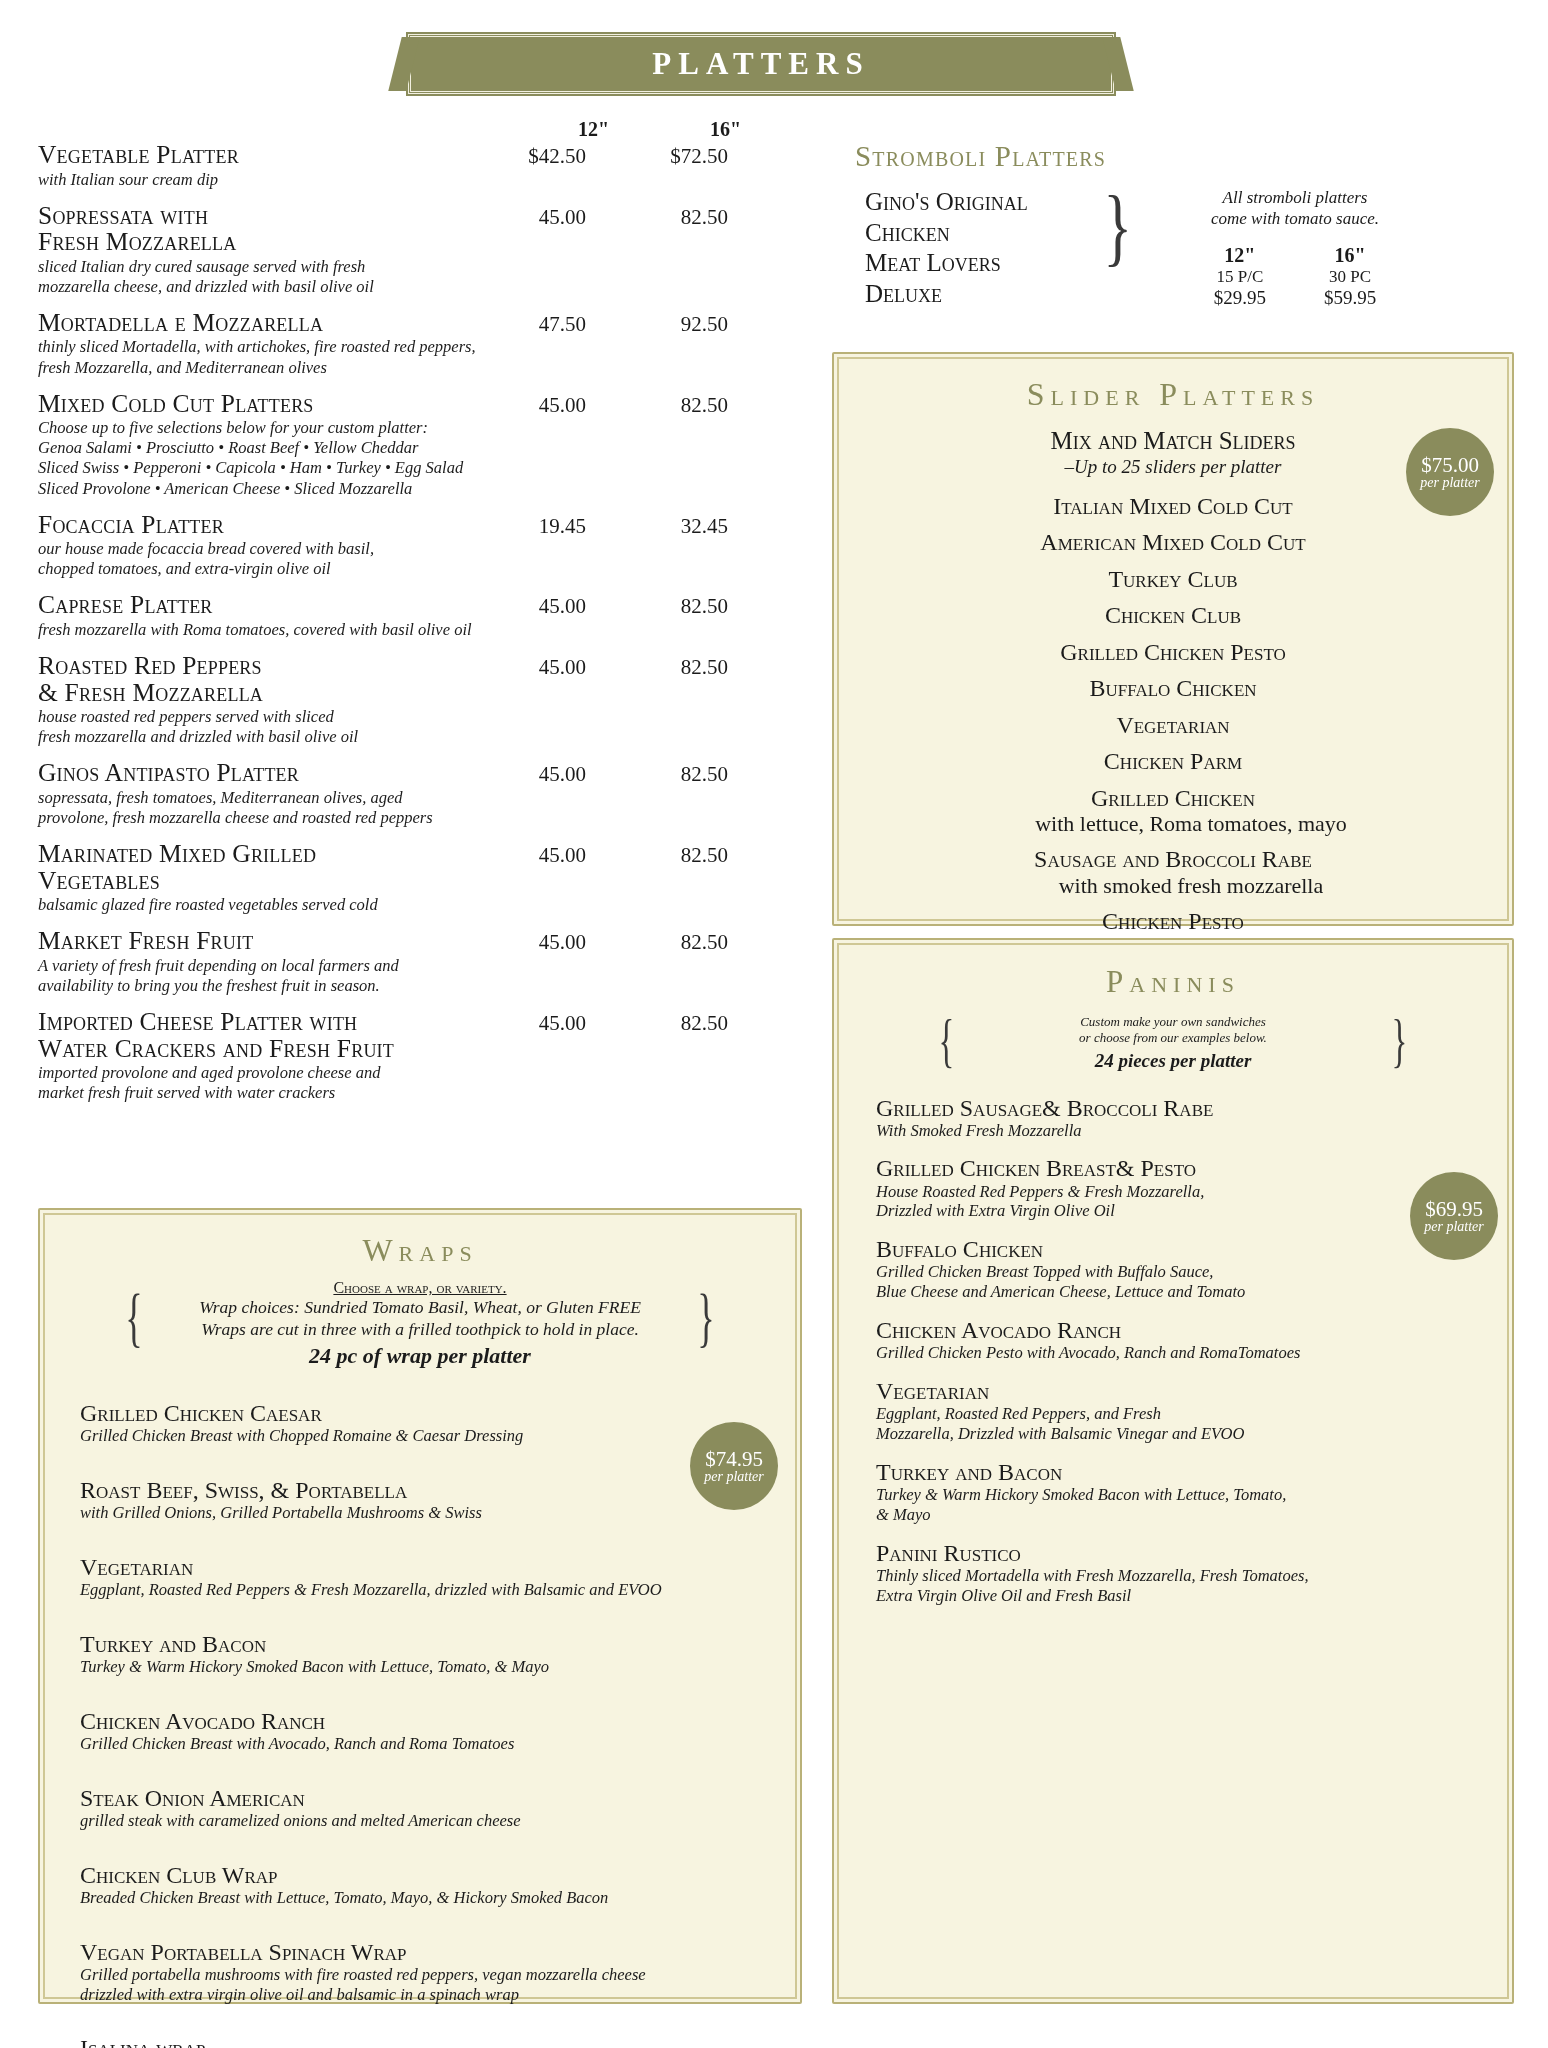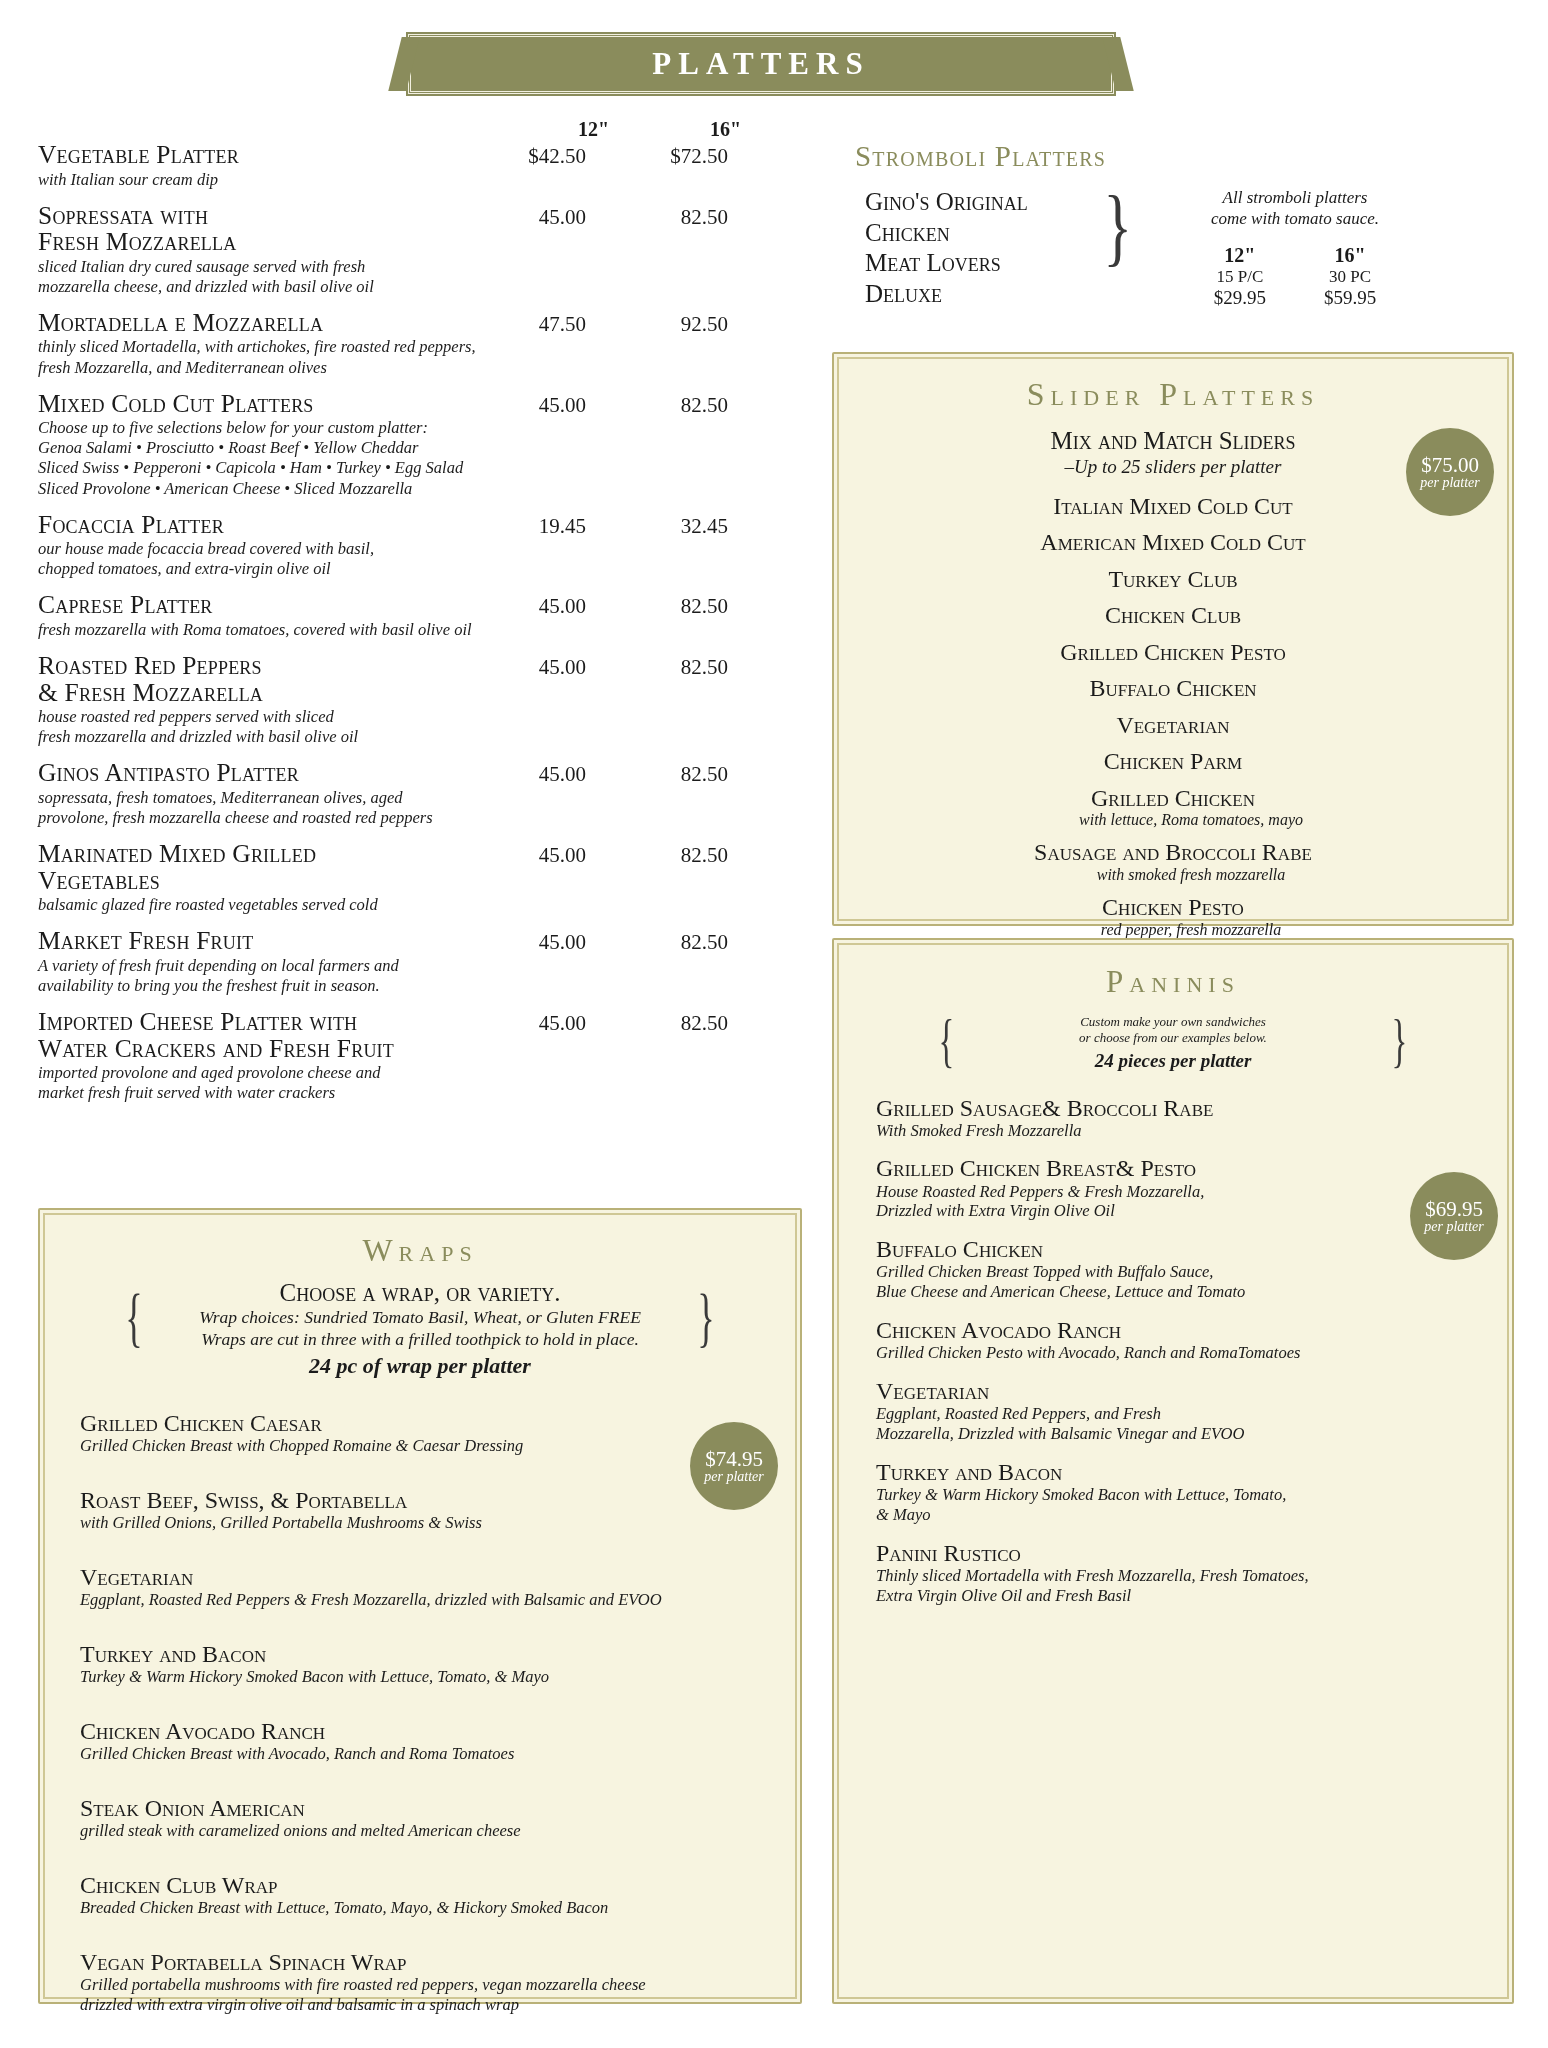"with lettuce, Roma tomatoes, mayo" .sl-list .ds { font-size: 16px -> 22px; font-style: italic -> none }
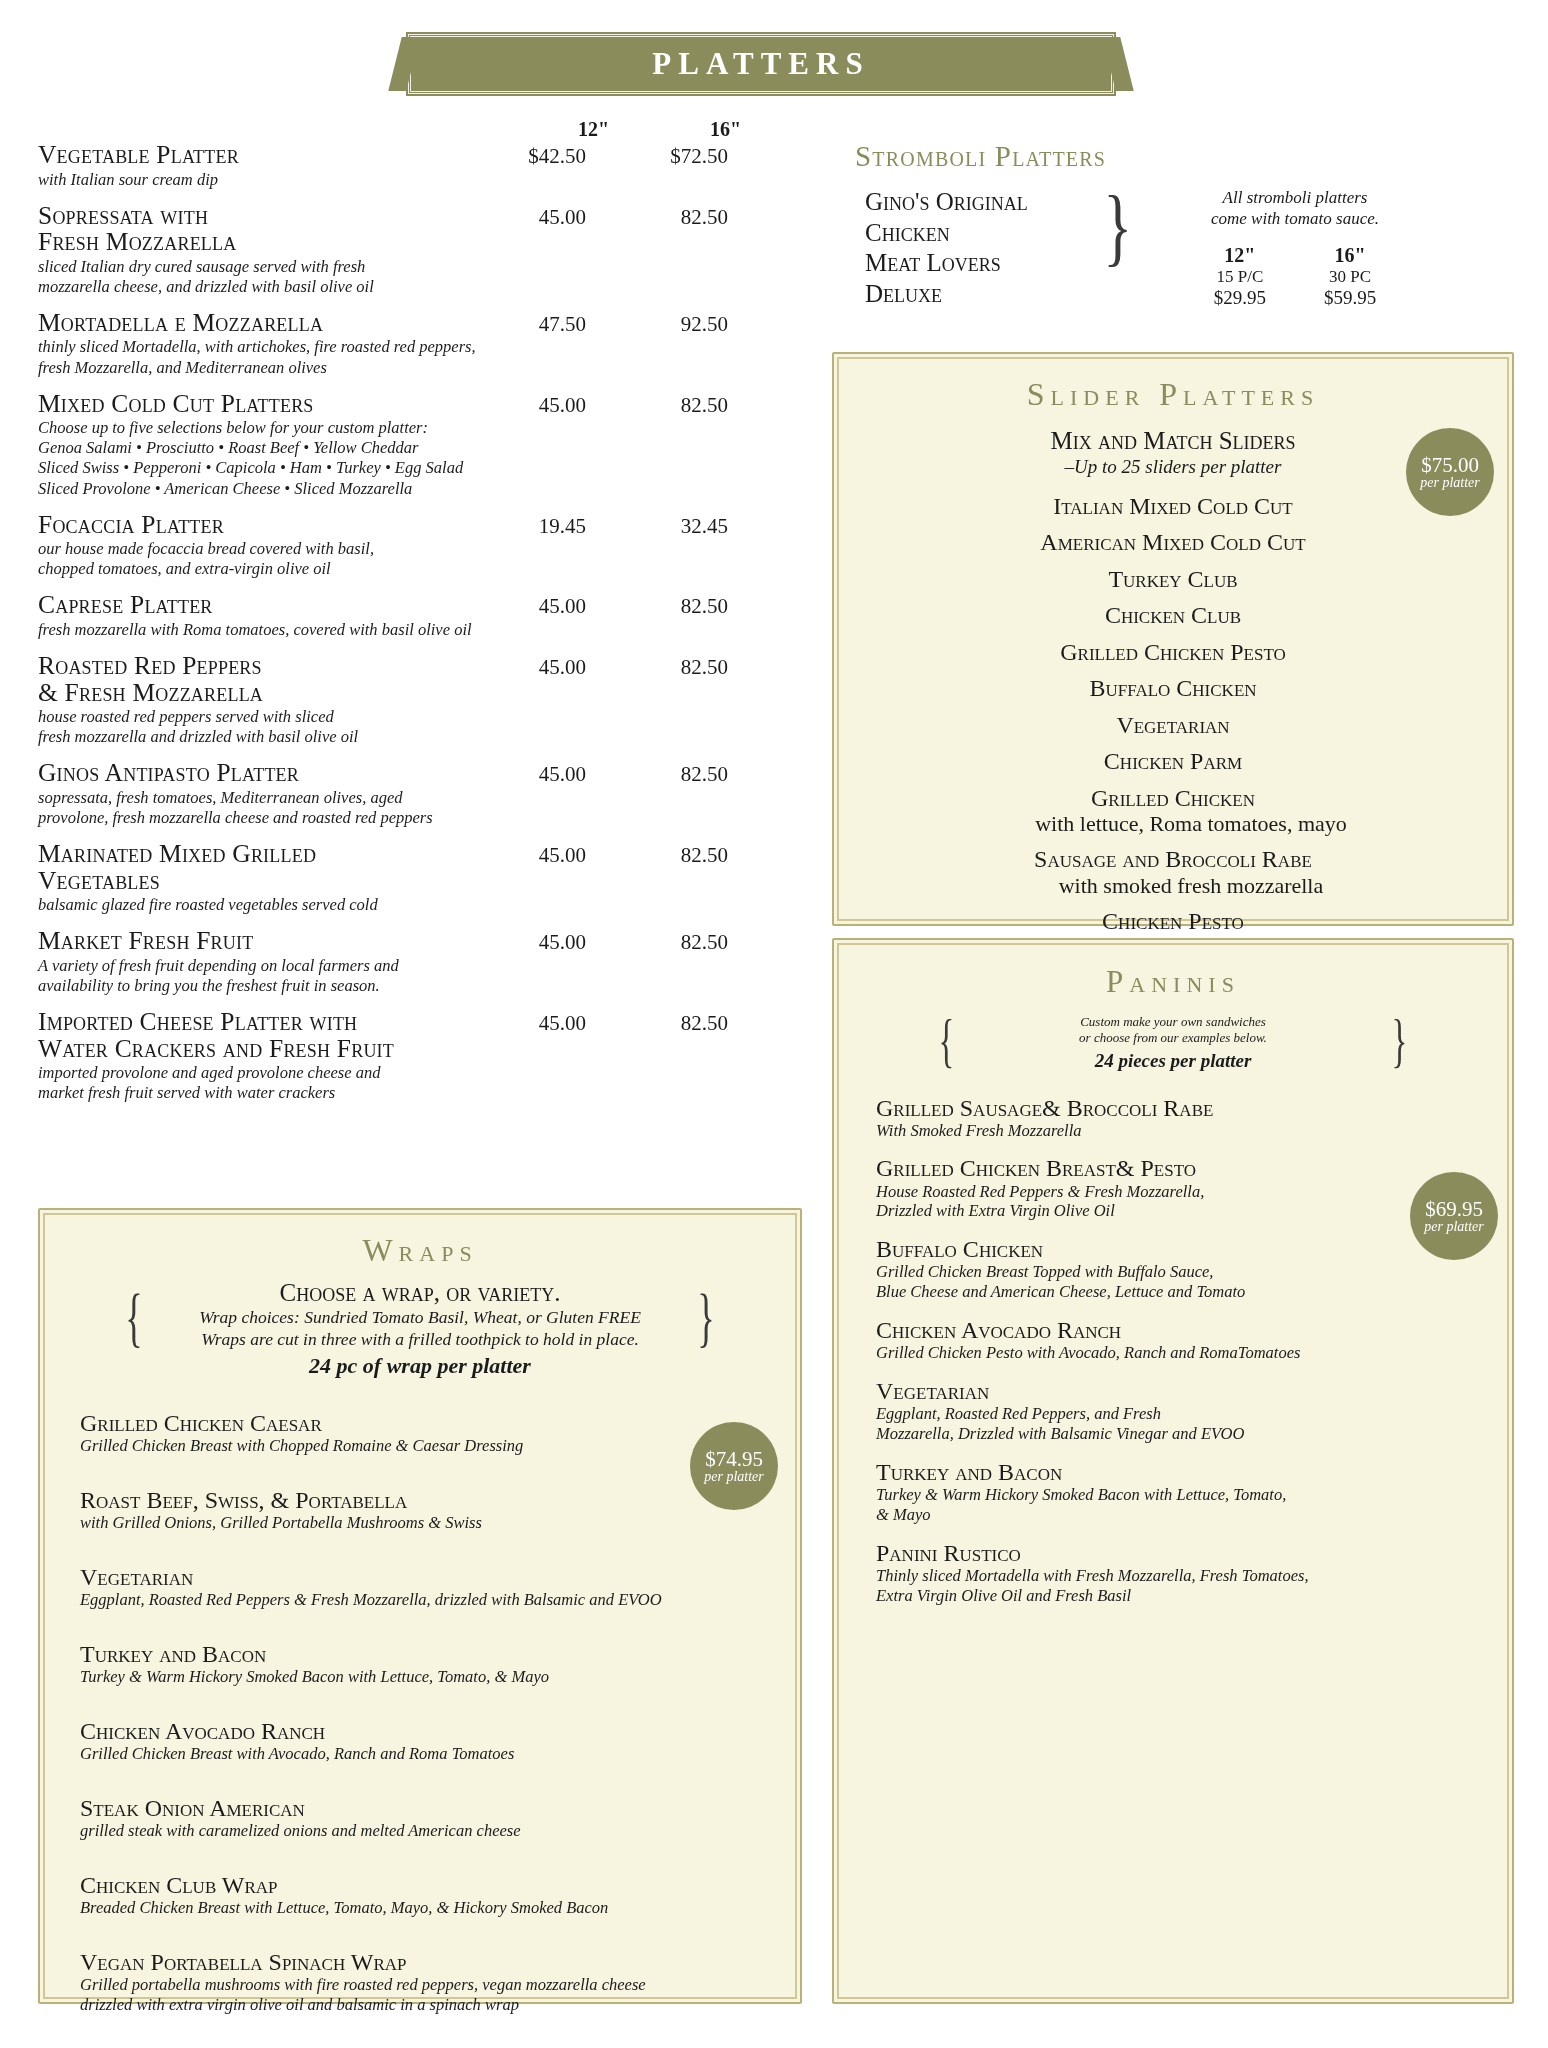"Choose a wrap, or variety." .wr-head .t1 { font-size: 25px -> 16px; text-decoration: none -> underline }
